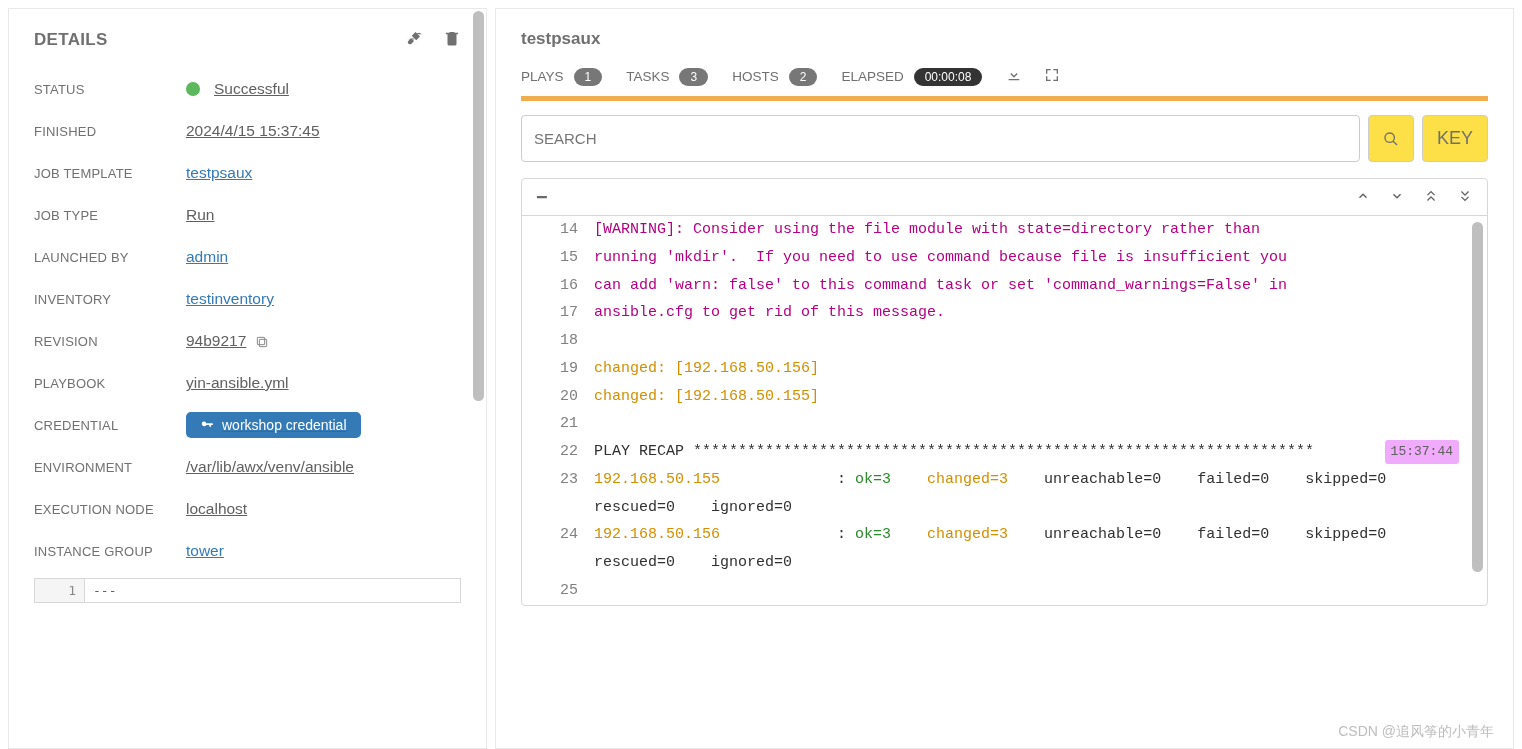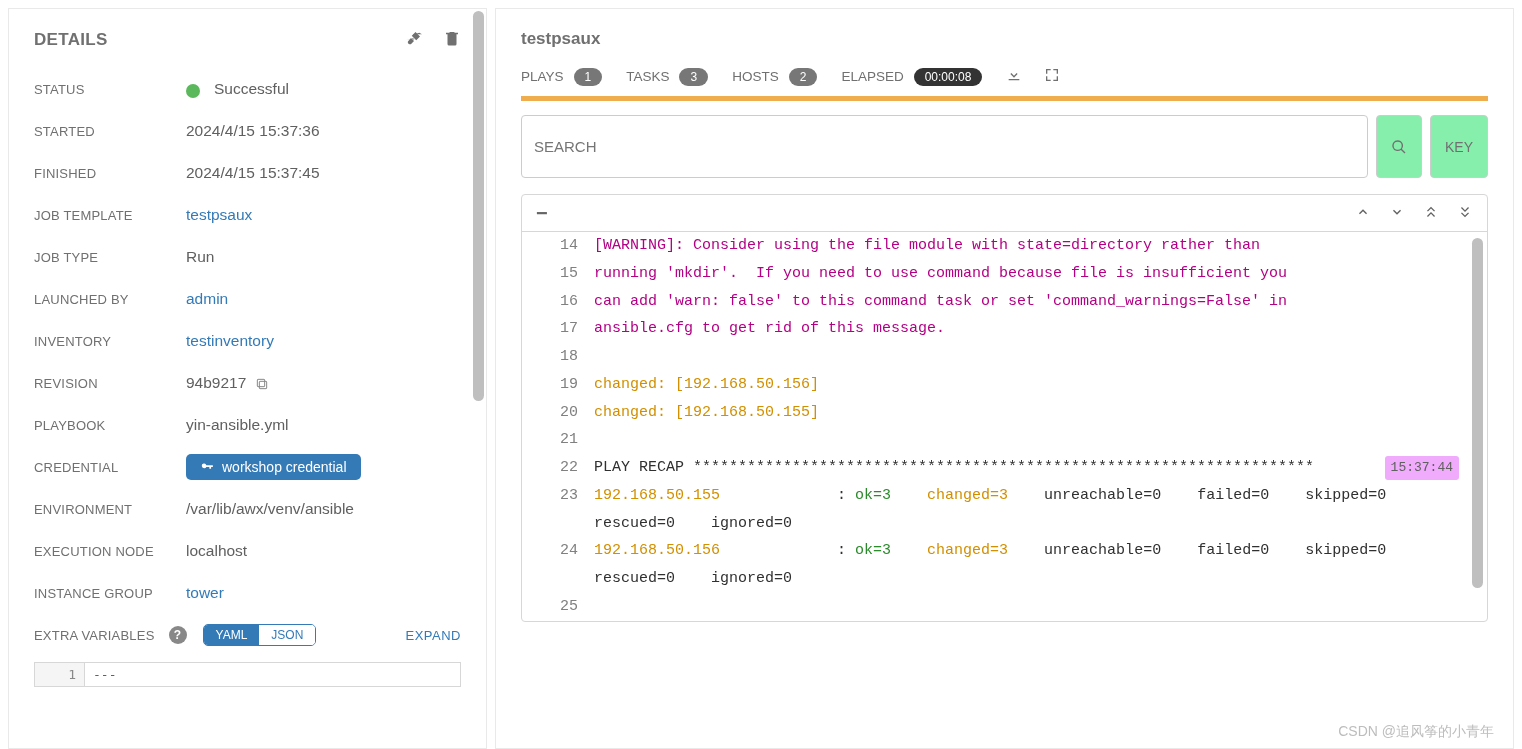"Successful" .detail-value { align-items: flex-end -> center; text-decoration: none -> underline }
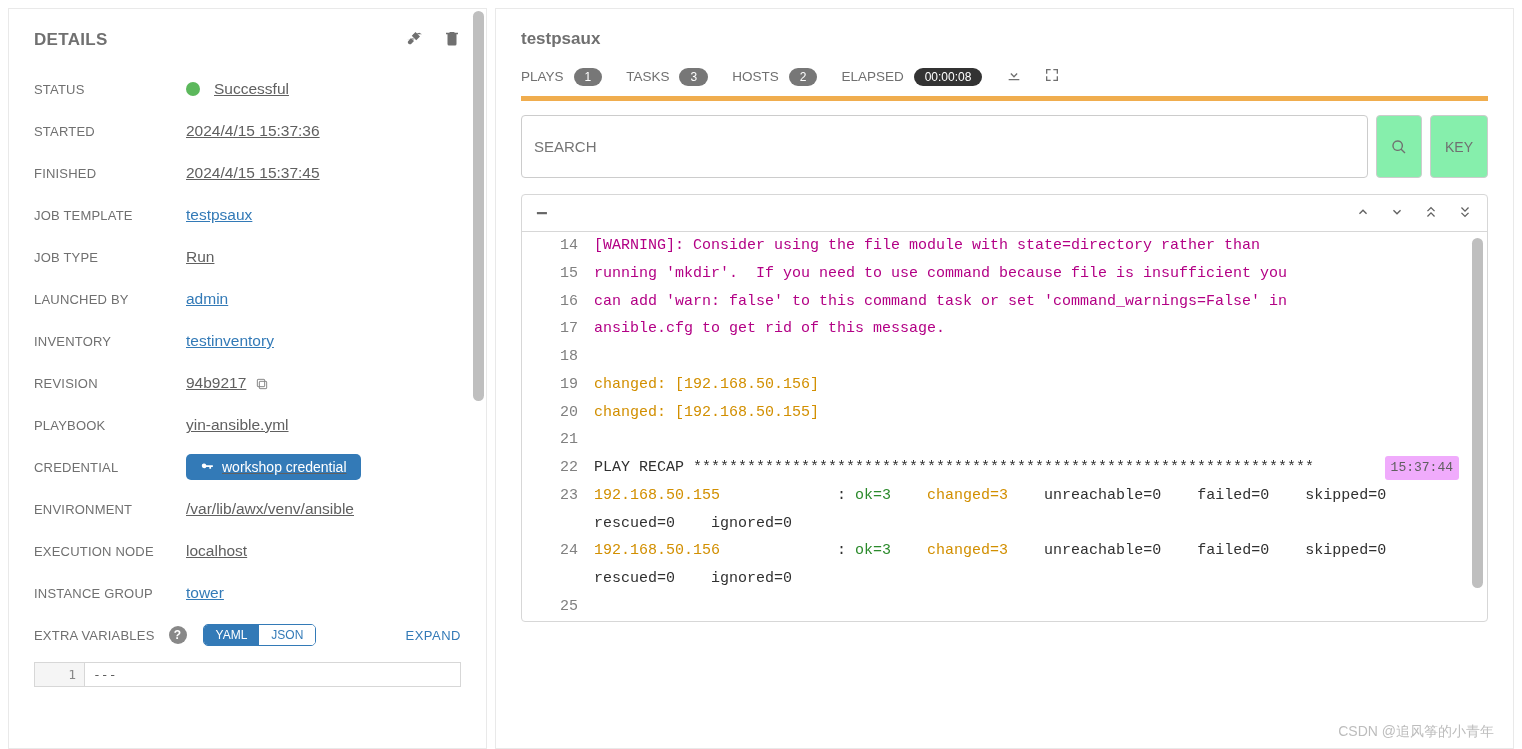"STARTED" div.detail-row { html: <div> <div>STARTED</div> <div>2024/4/15 15:37:36</div> </div> -> none }
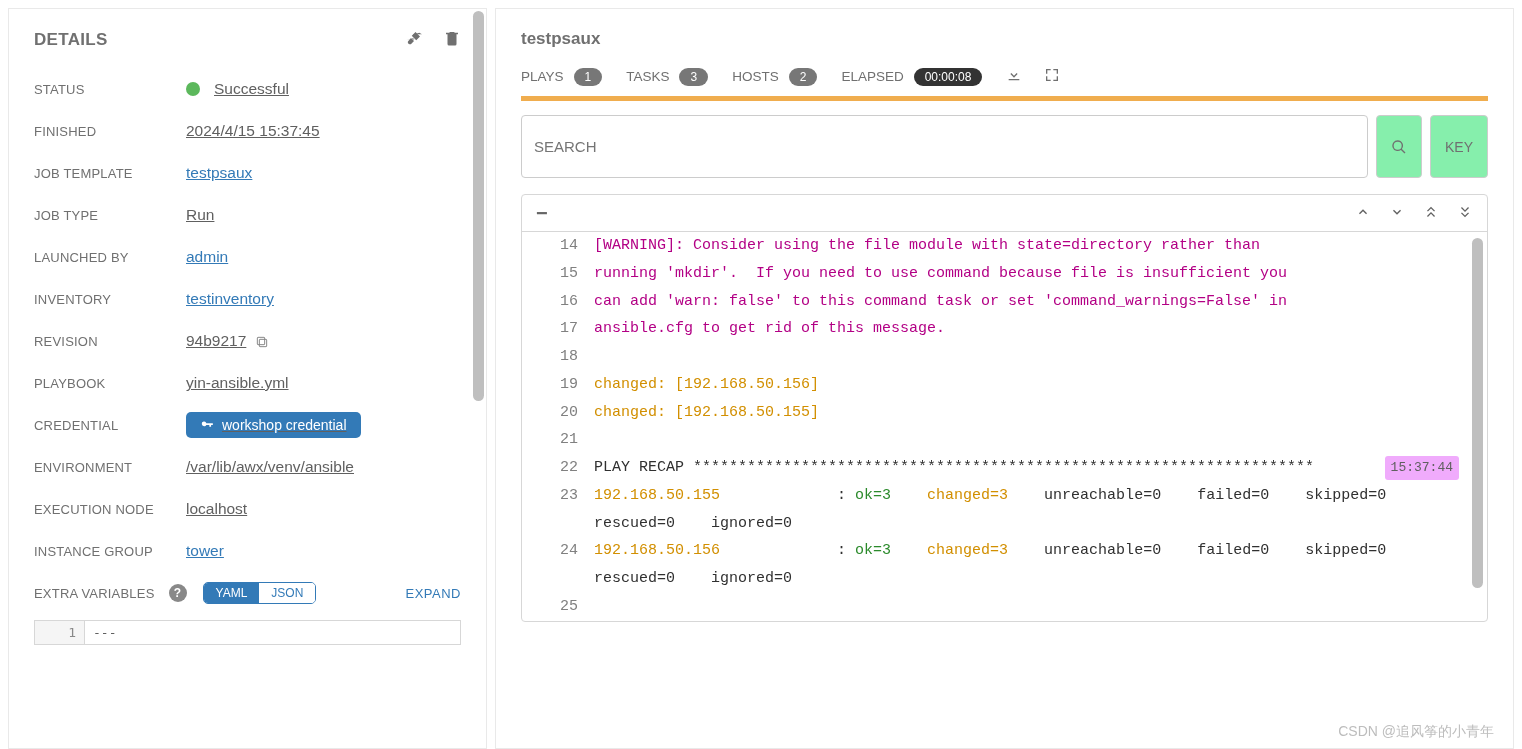"SEARCH" .search-input { padding: 22px 12px -> 14px 12px }
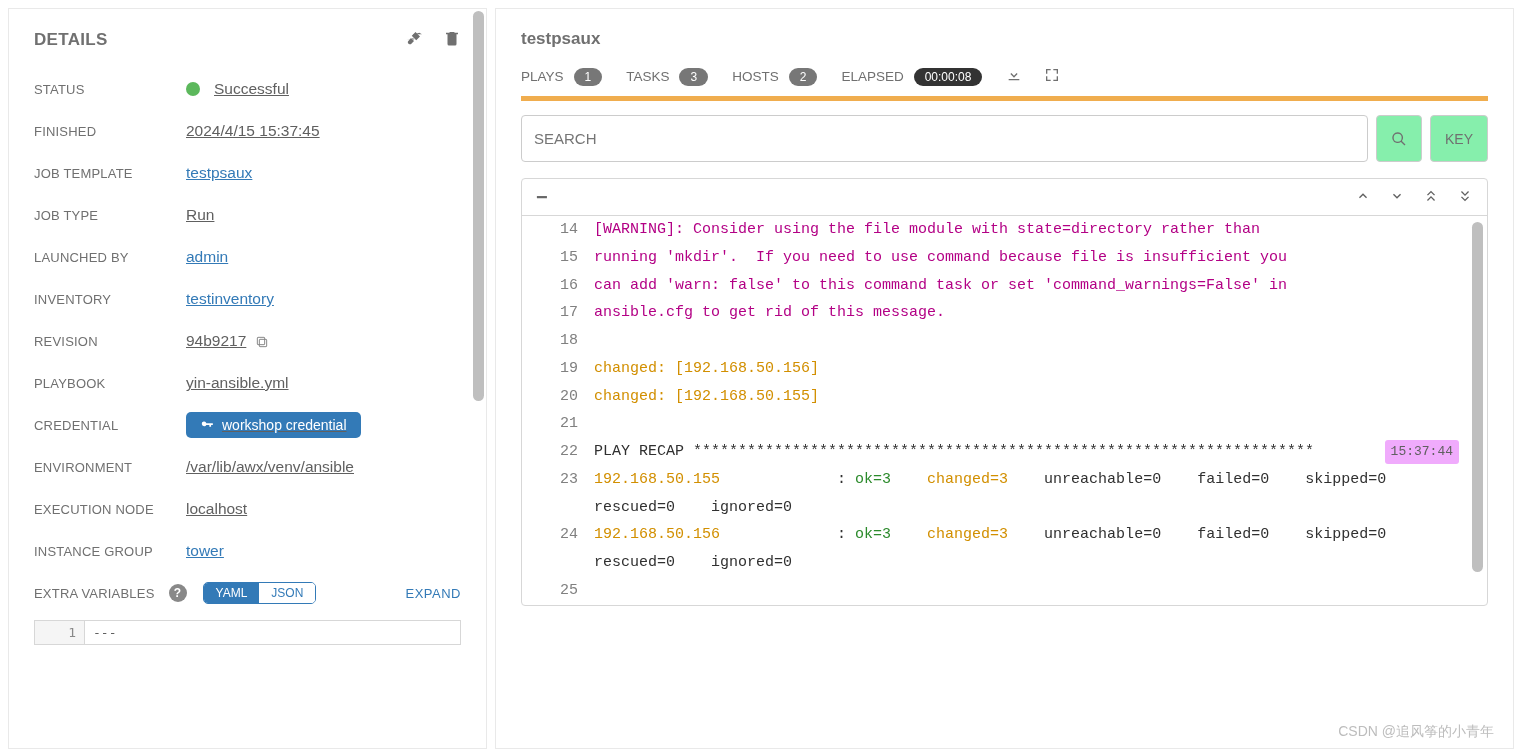"KEY" .search-btn, .key-btn { background: #86efac -> #fde047; font-size: 14px -> 18px }
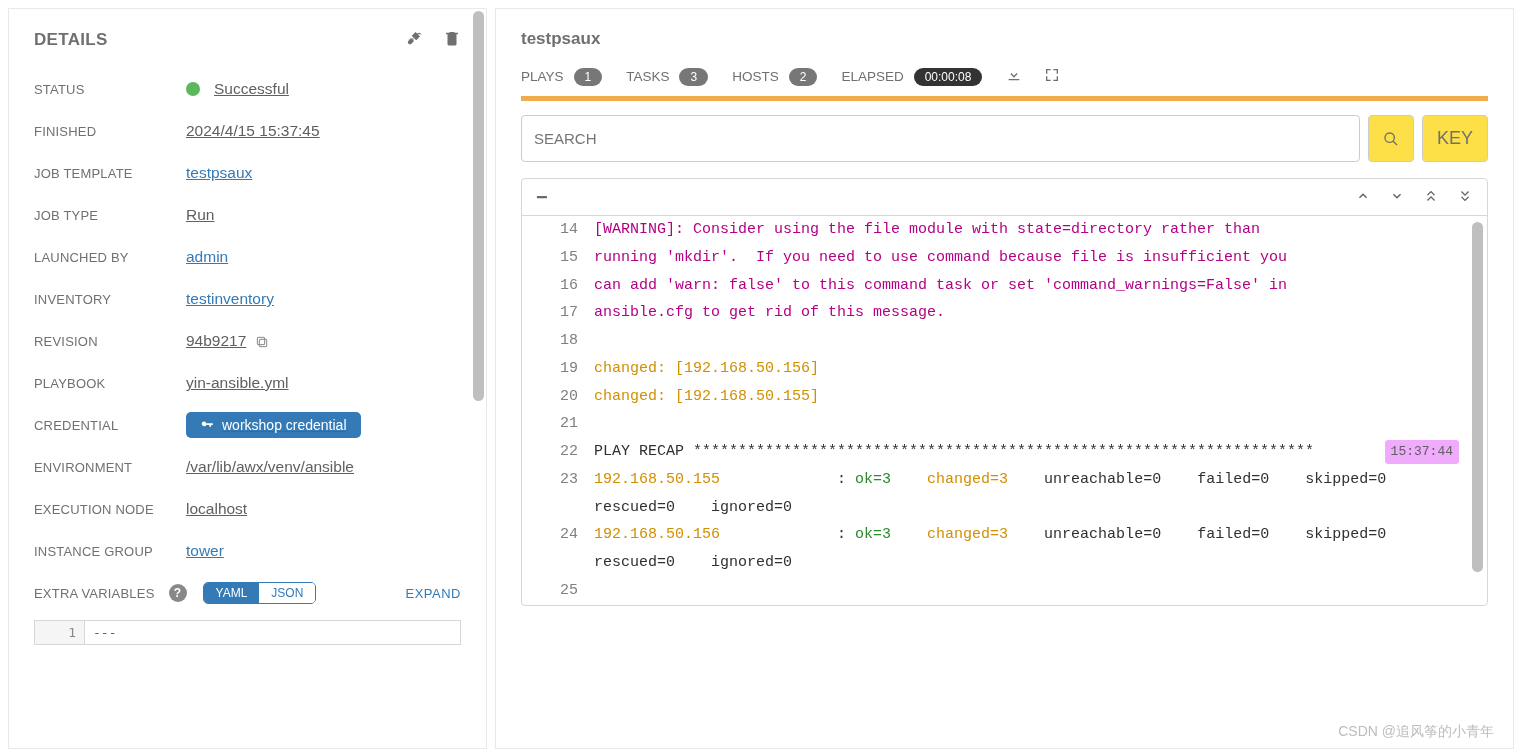"EXTRA VARIABLES" div.extra-vars-row { html: <div> <div>EXTRA VARIABLES</div> <span>?</span> <div> <div>YAML</div> <div>JSON</div> </div> <span>EXPAND</span> </div> -> none }
